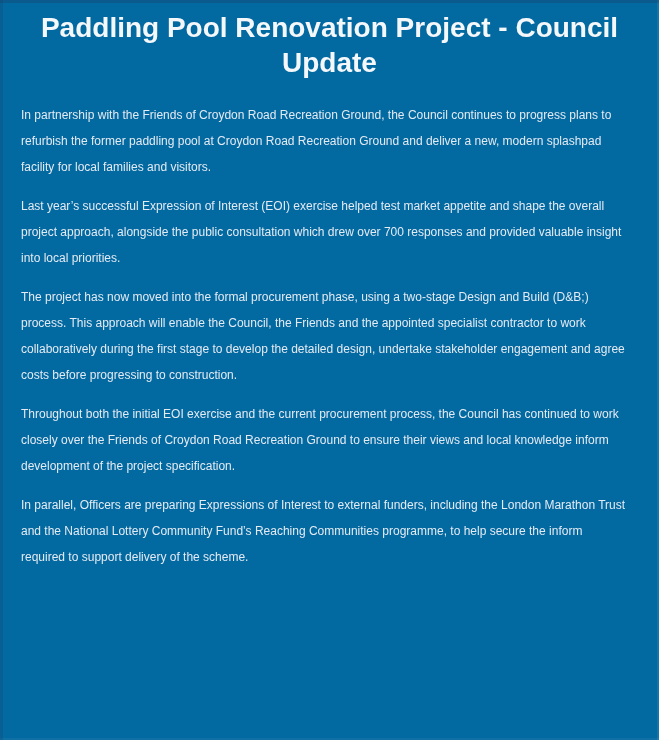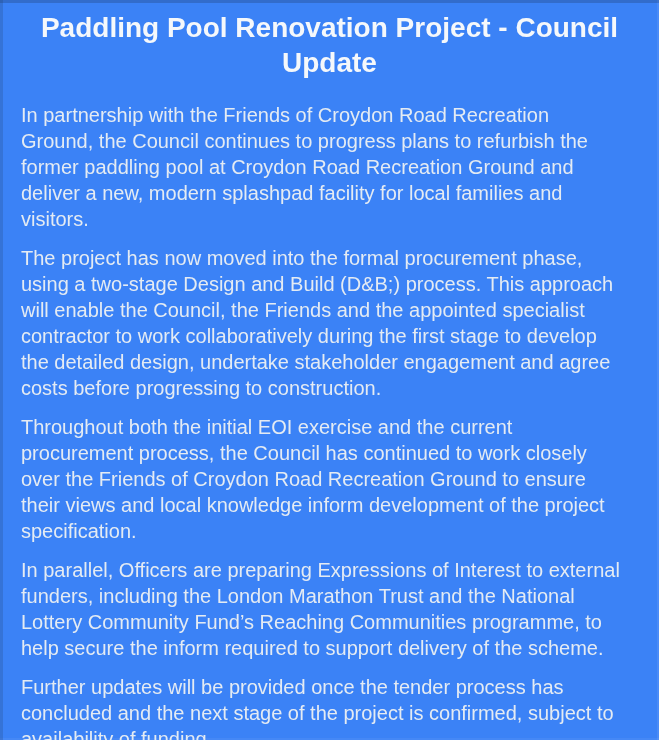"Paddling Pool Renovation Project -" .page { background: #3b82f6 -> #0369a1 }
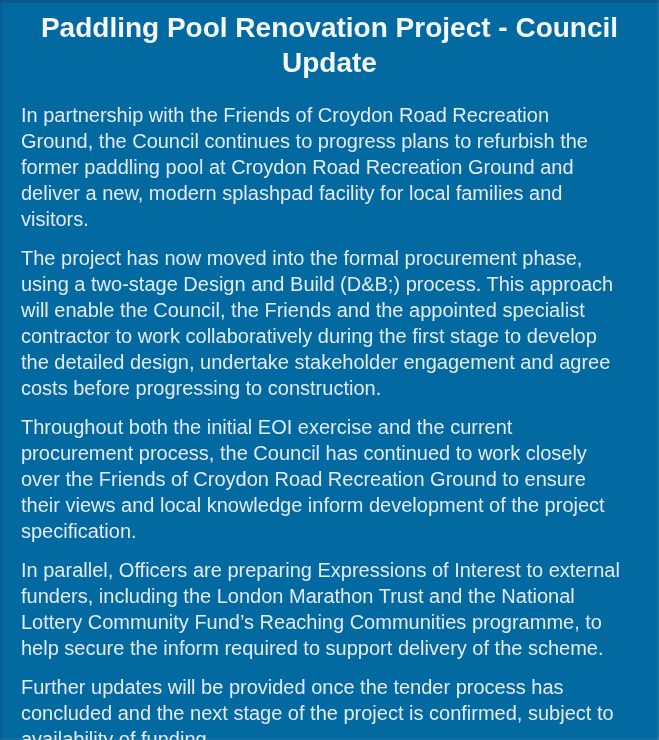"In partnership with the Friends" .article-body p { font-size: 20px -> 12px }
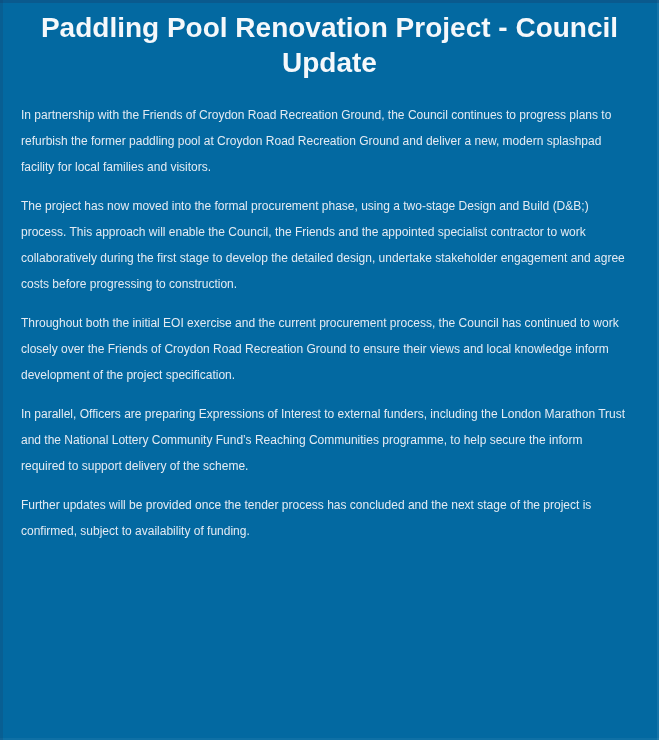"Last year’s successful Expression of" p { html: none -> <p>Last year’s successful Expression of Interest (EOI) exercise helped test market appetite and shape the overall project approach, alongside the public consultation which drew over 700 responses and provided valuable insight into local priorities.</p> }
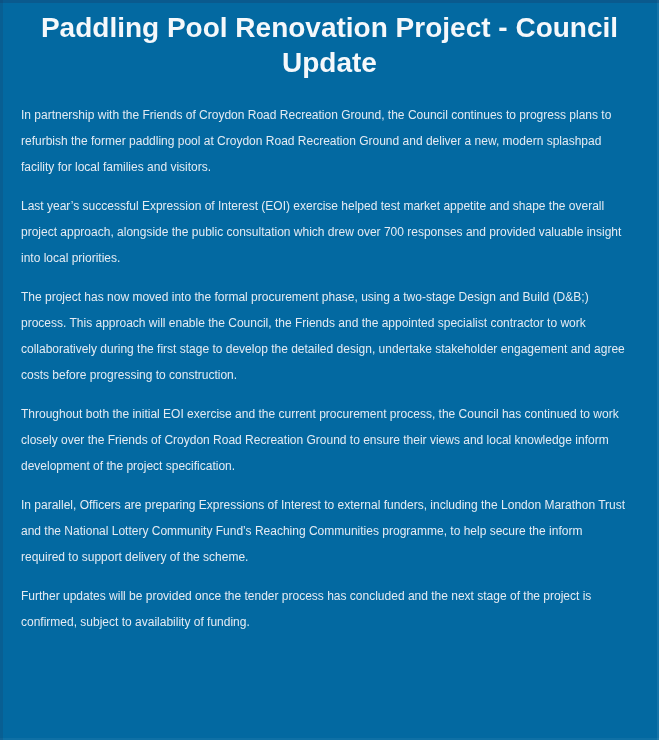"Further updates will be provided" p { html: <p>Further updates will be provided once the tender process has concluded and the next stage of the project is confirmed, subject to availability of funding.</p> -> none }
